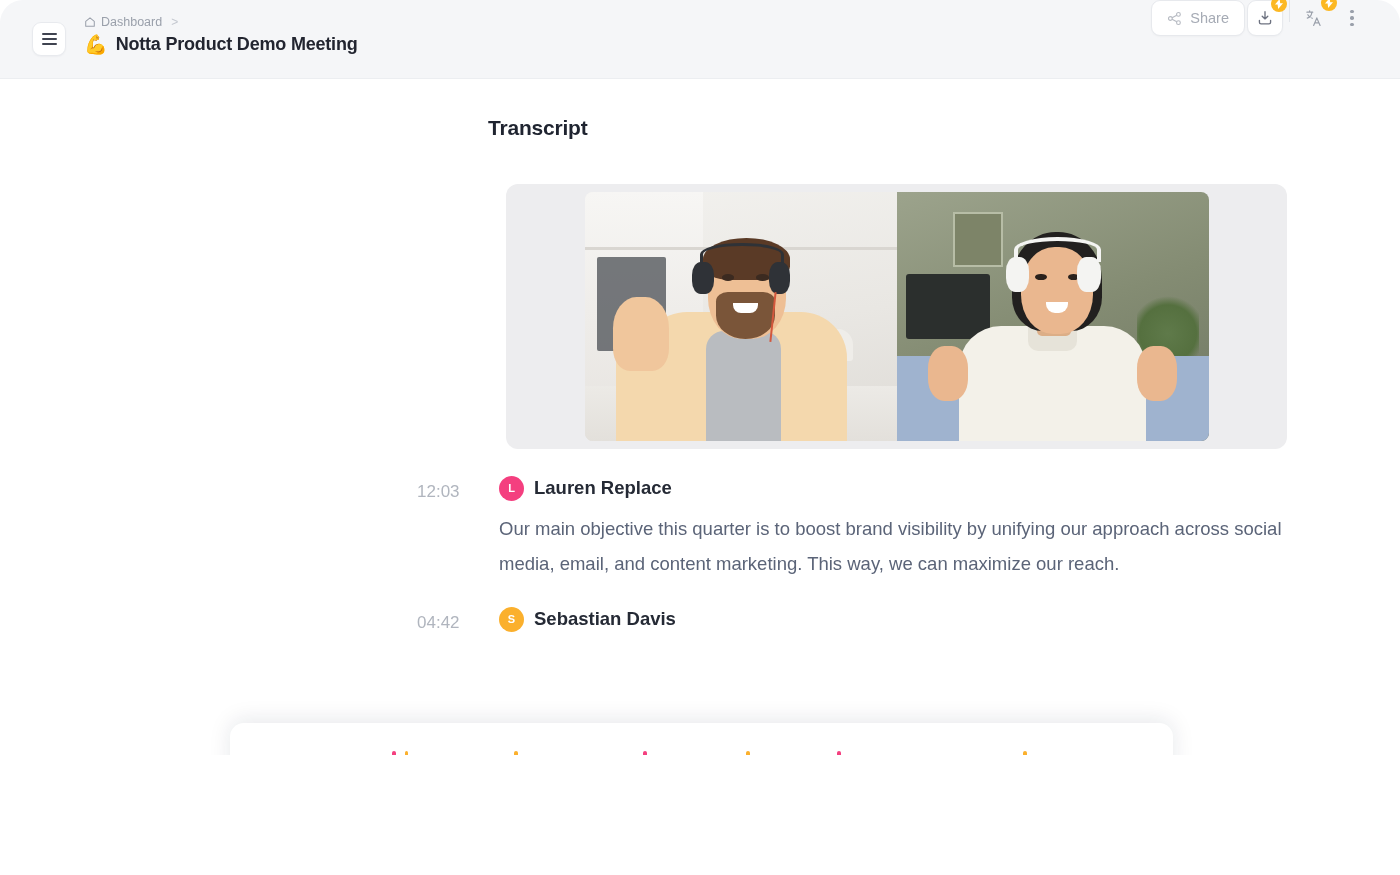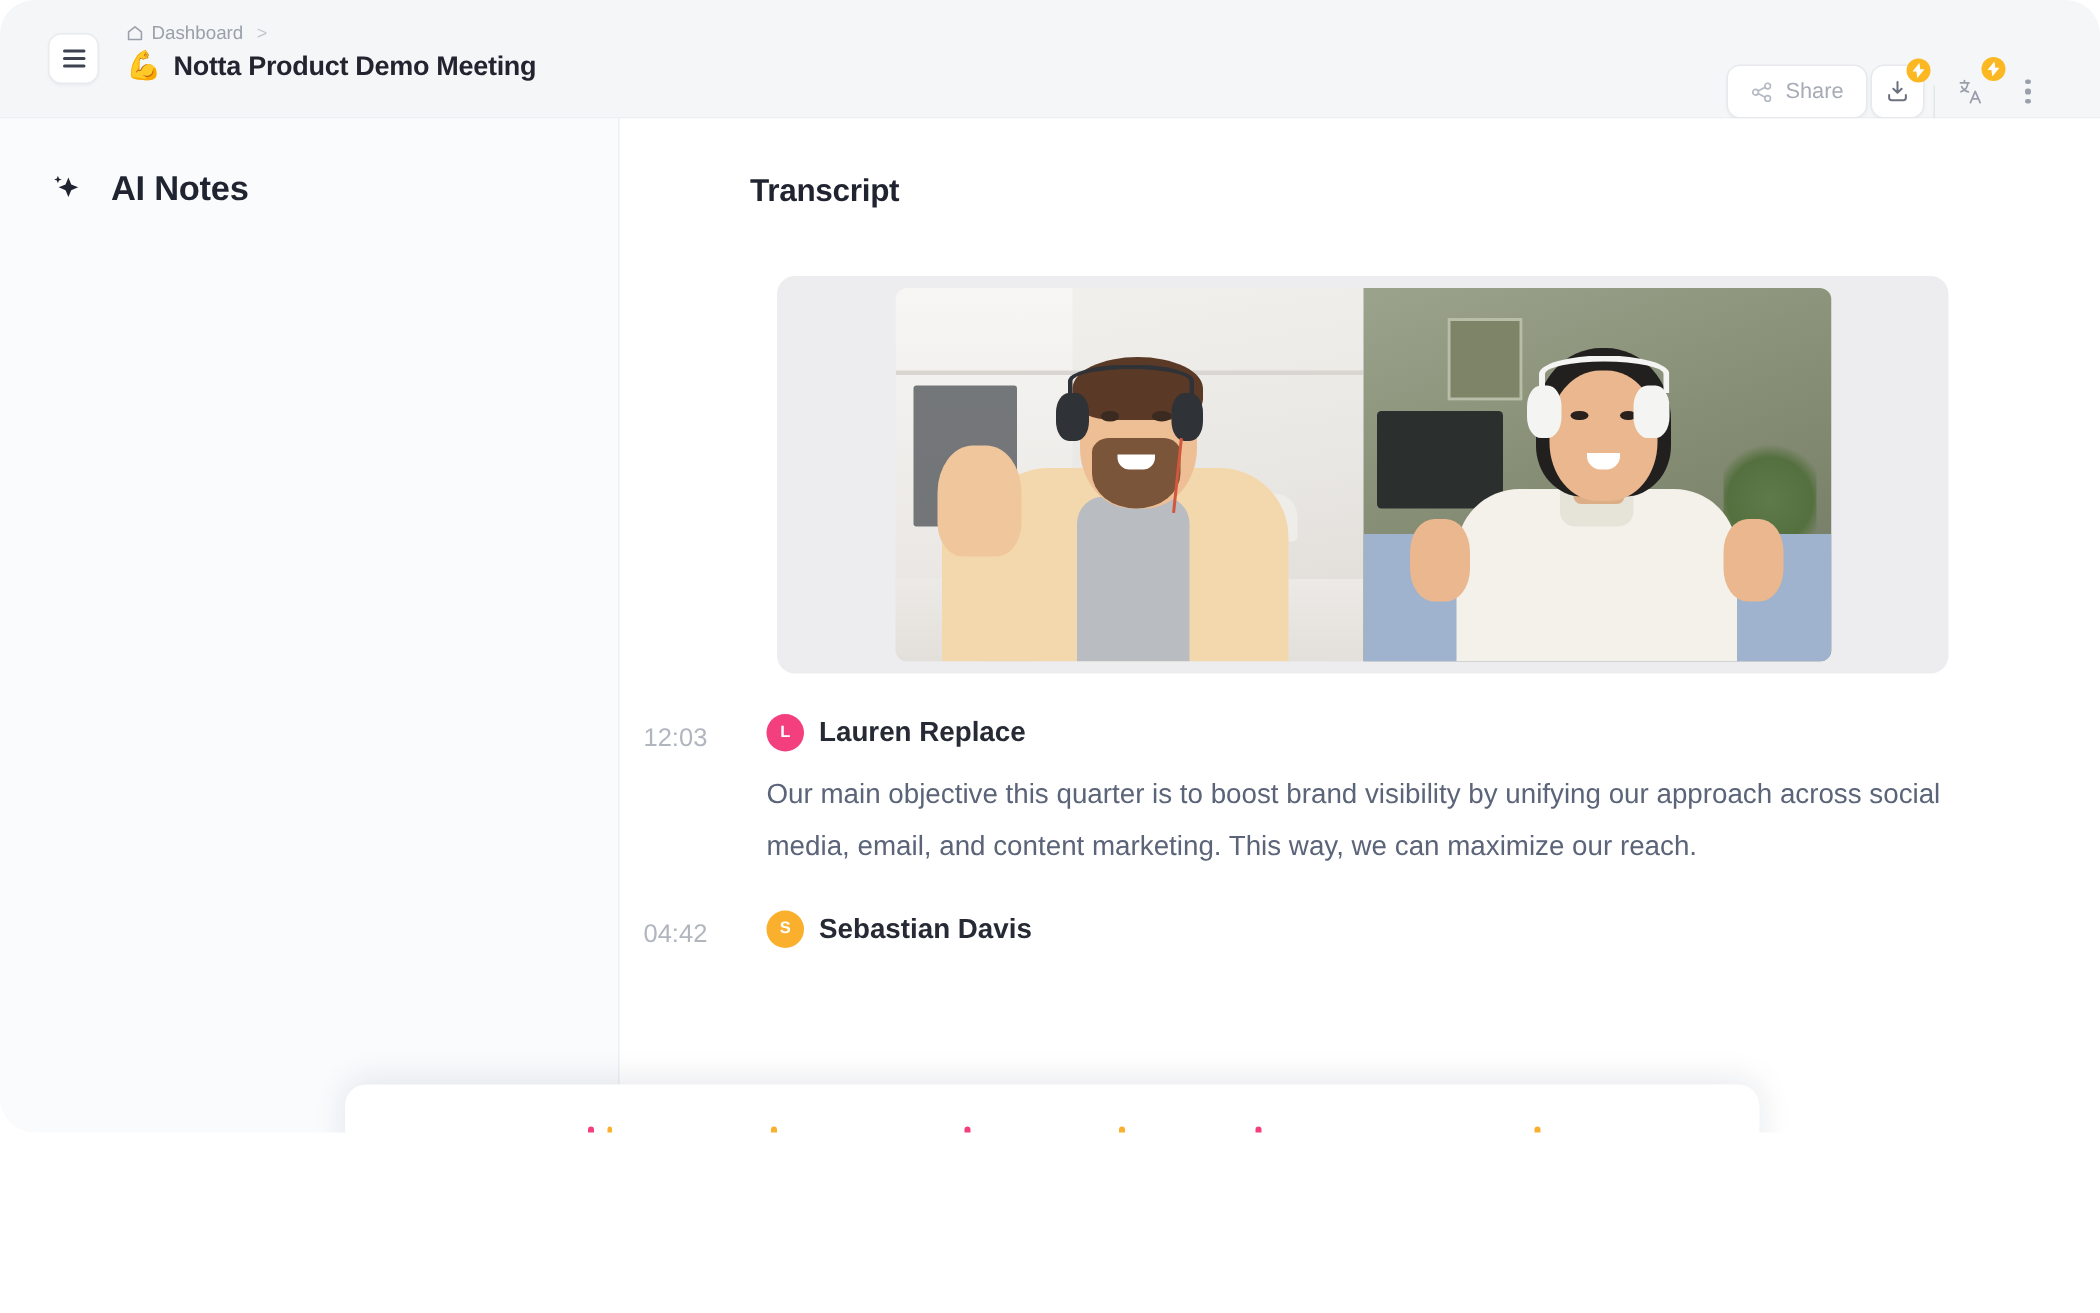"Share" .header-actions { align-items: flex-end -> flex-start }
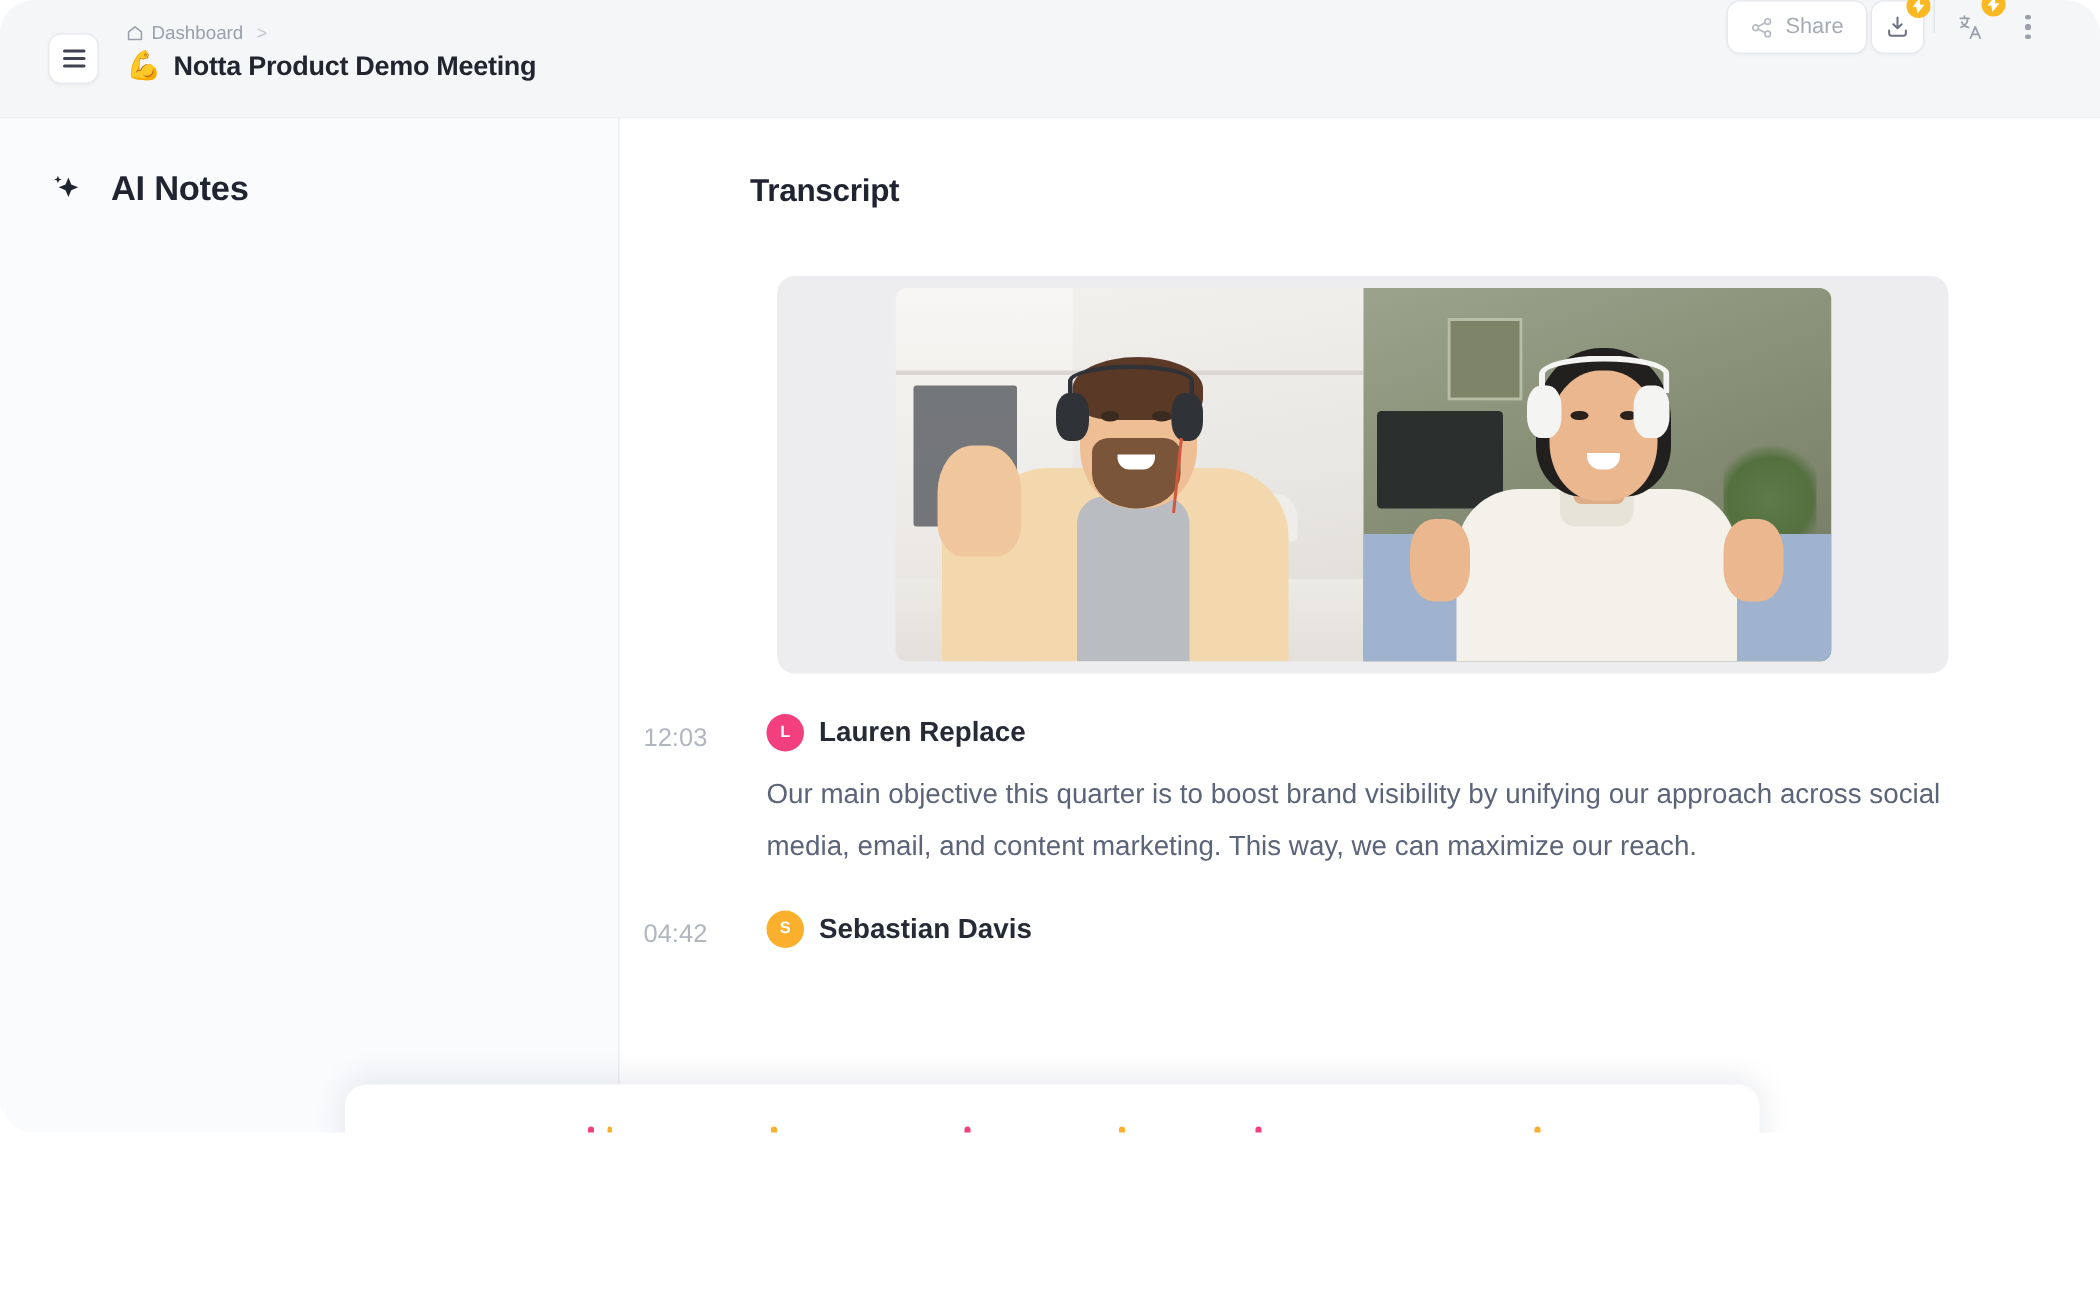"AI Notes" div.sidebar { html: <div> <div> <svg> <path></path> <path></path> </svg> <span>AI Notes</span> </div> </div> -> none }
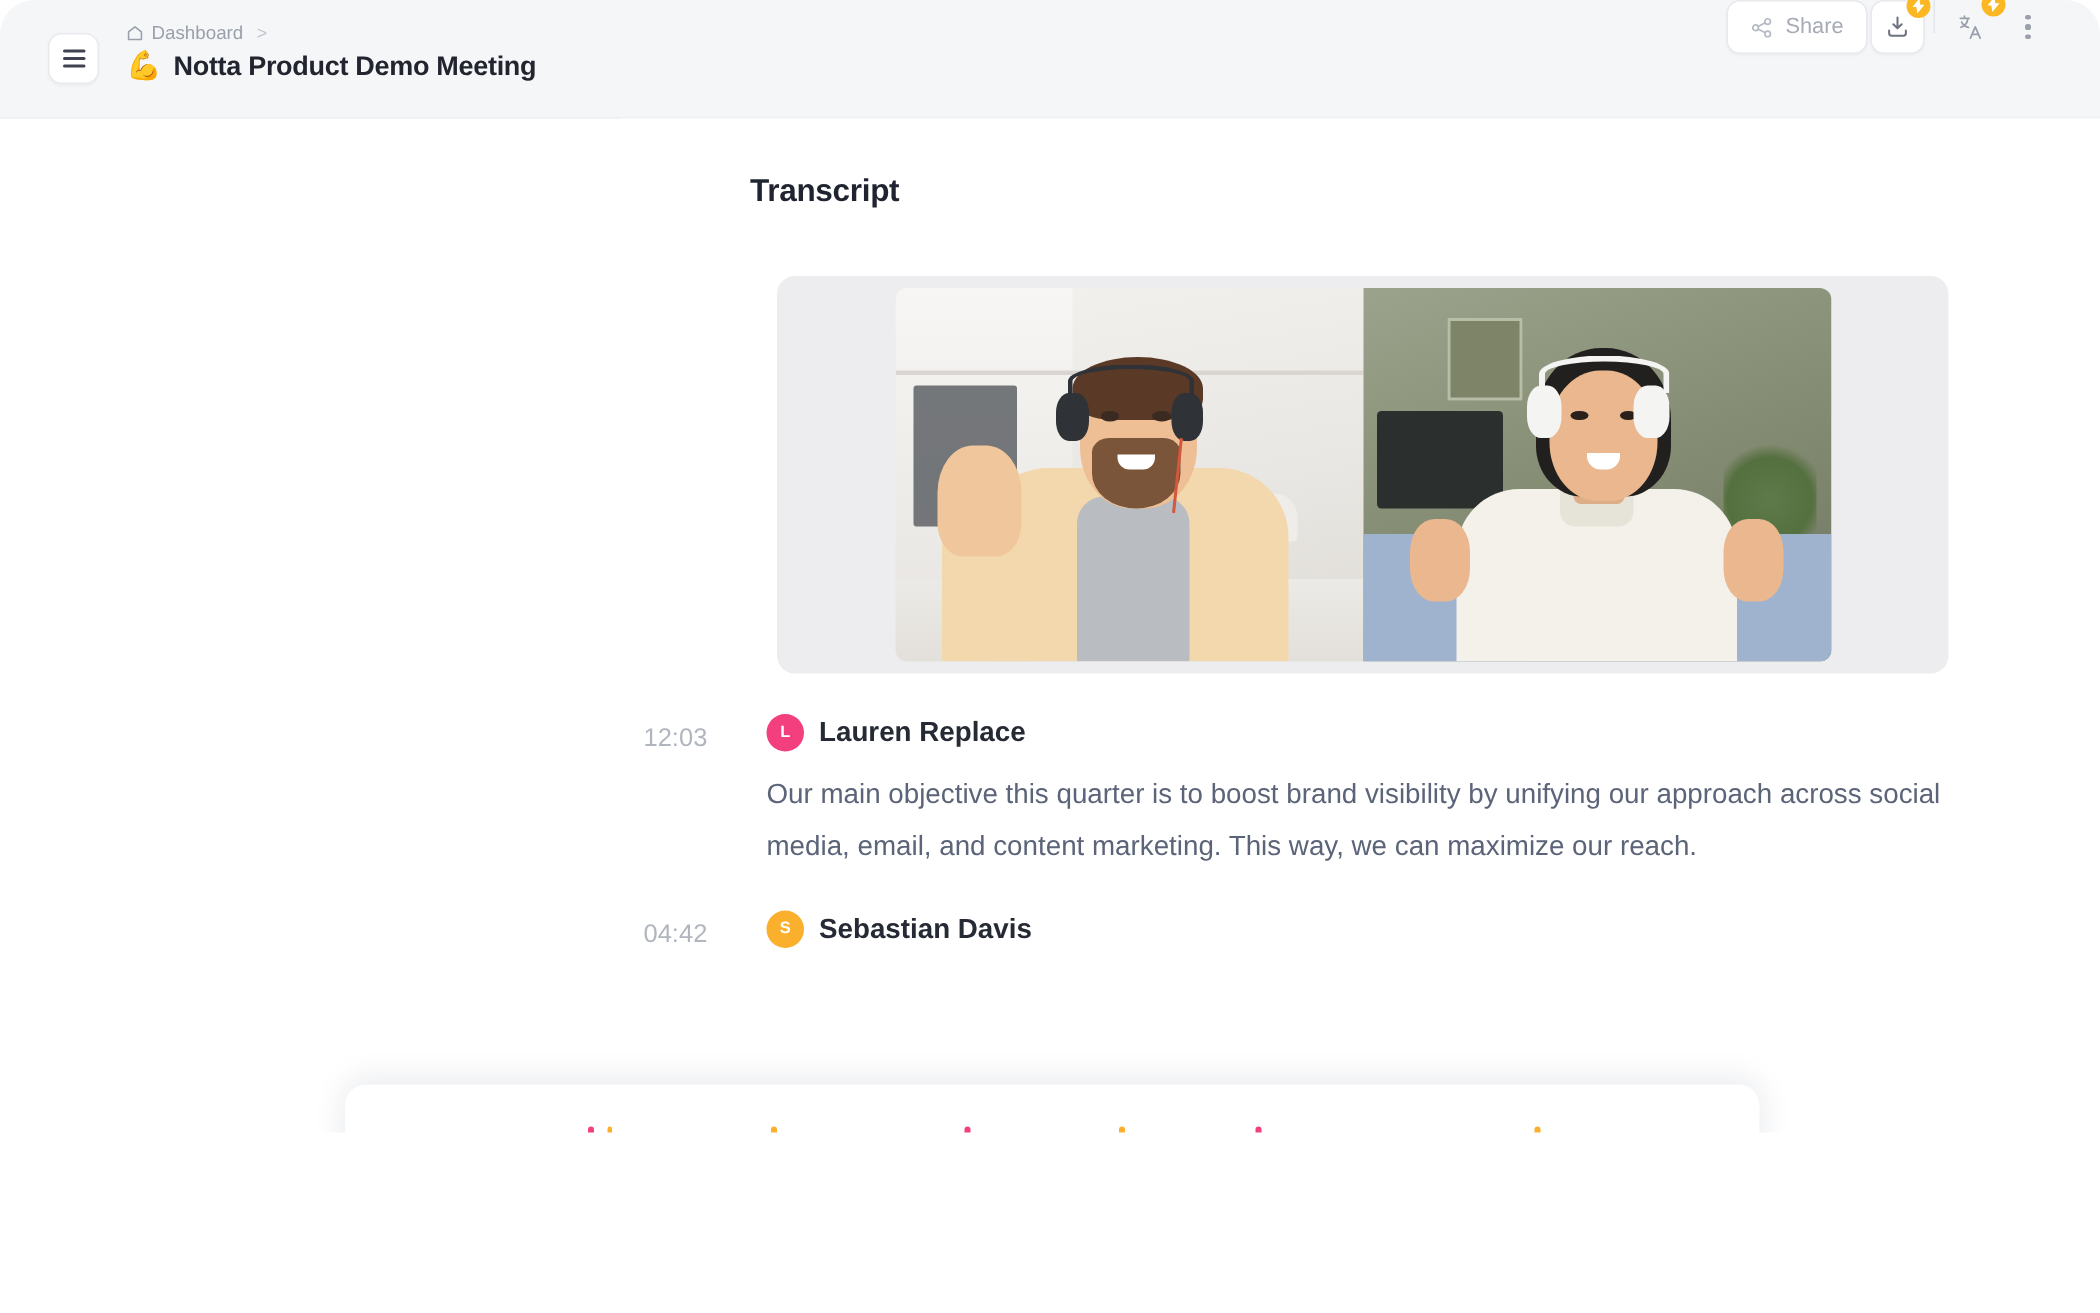"Transcript" .main { left: 414px -> 402px }
